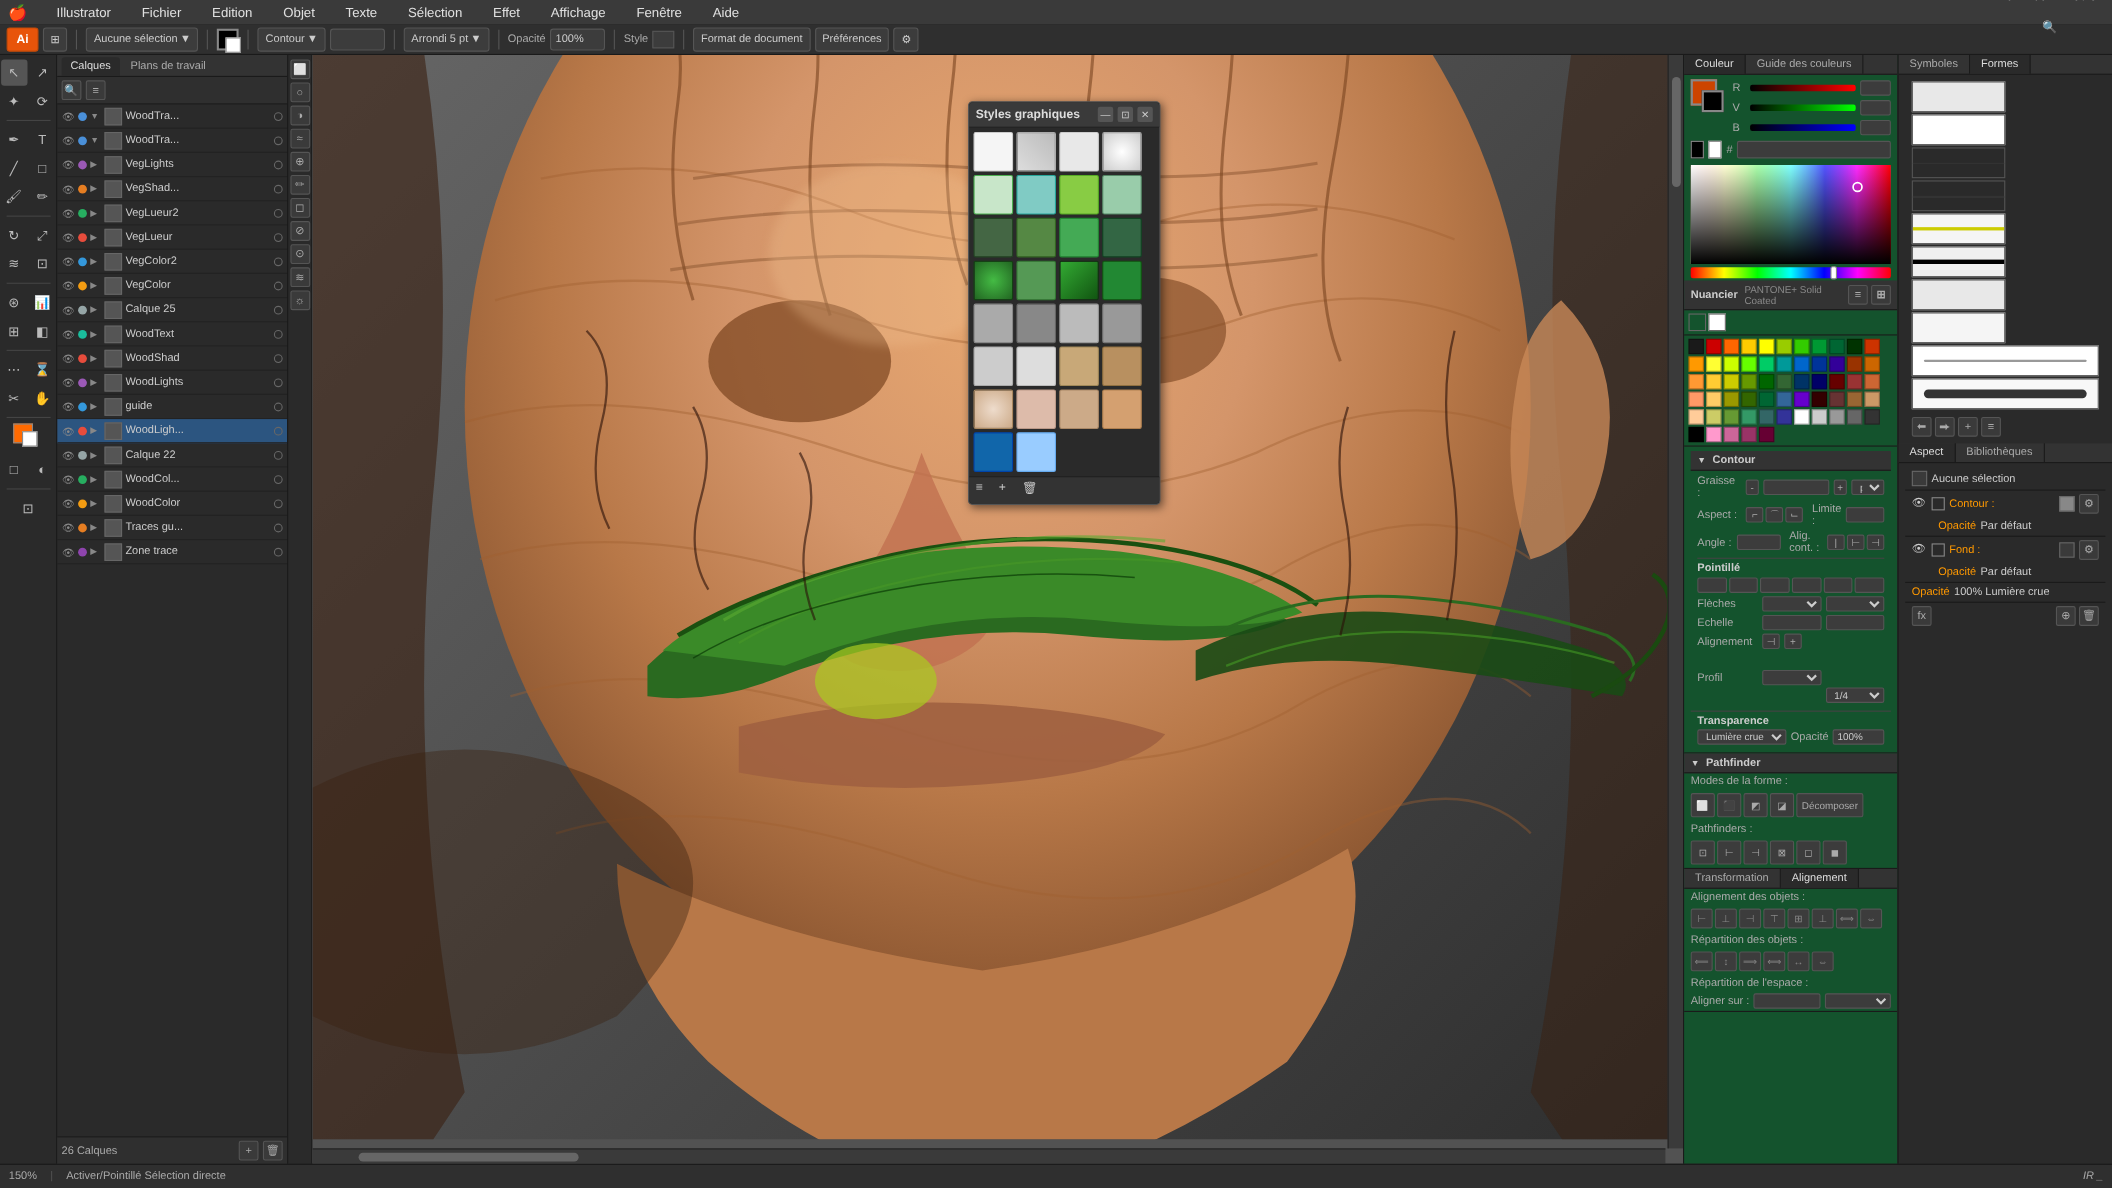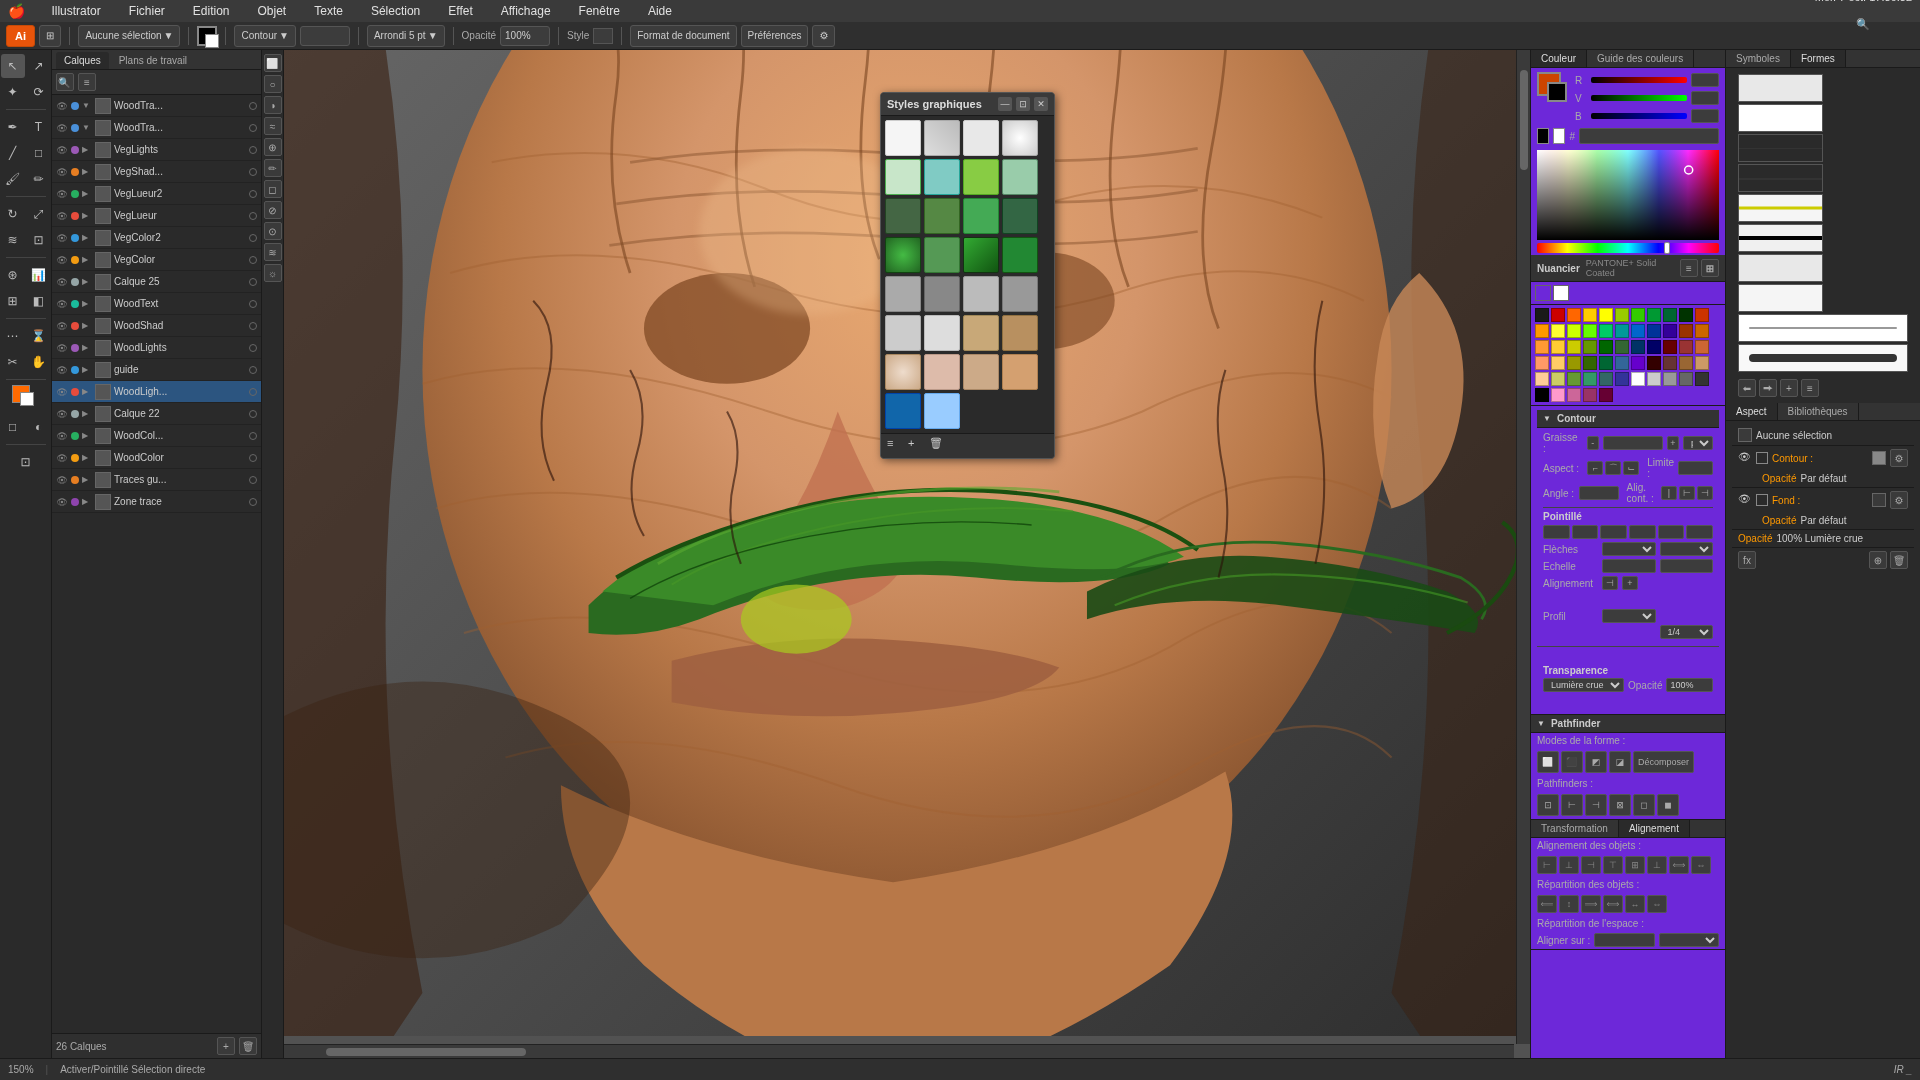"Couleur" div { background: #6d28d9 -> #14532d }
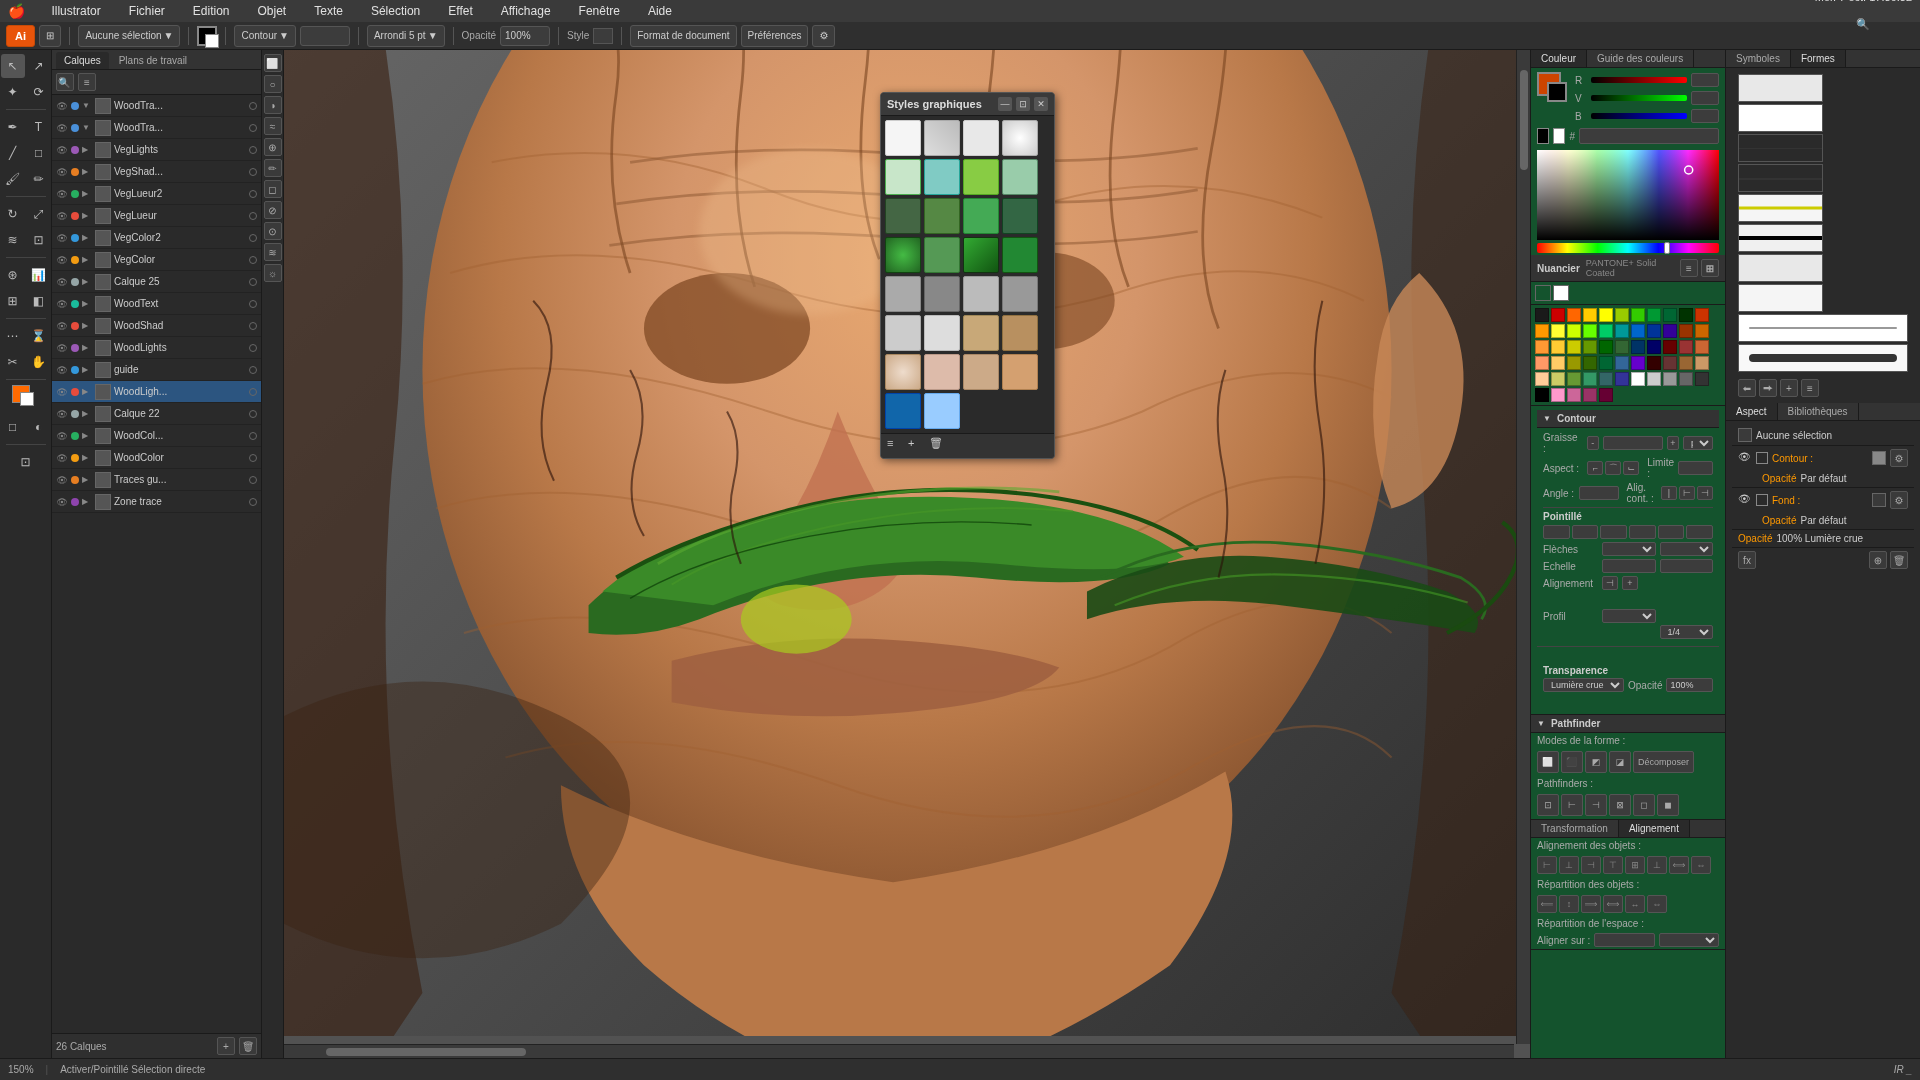"Transparence" div { padding: 18px 6px -> 3px 6px }
